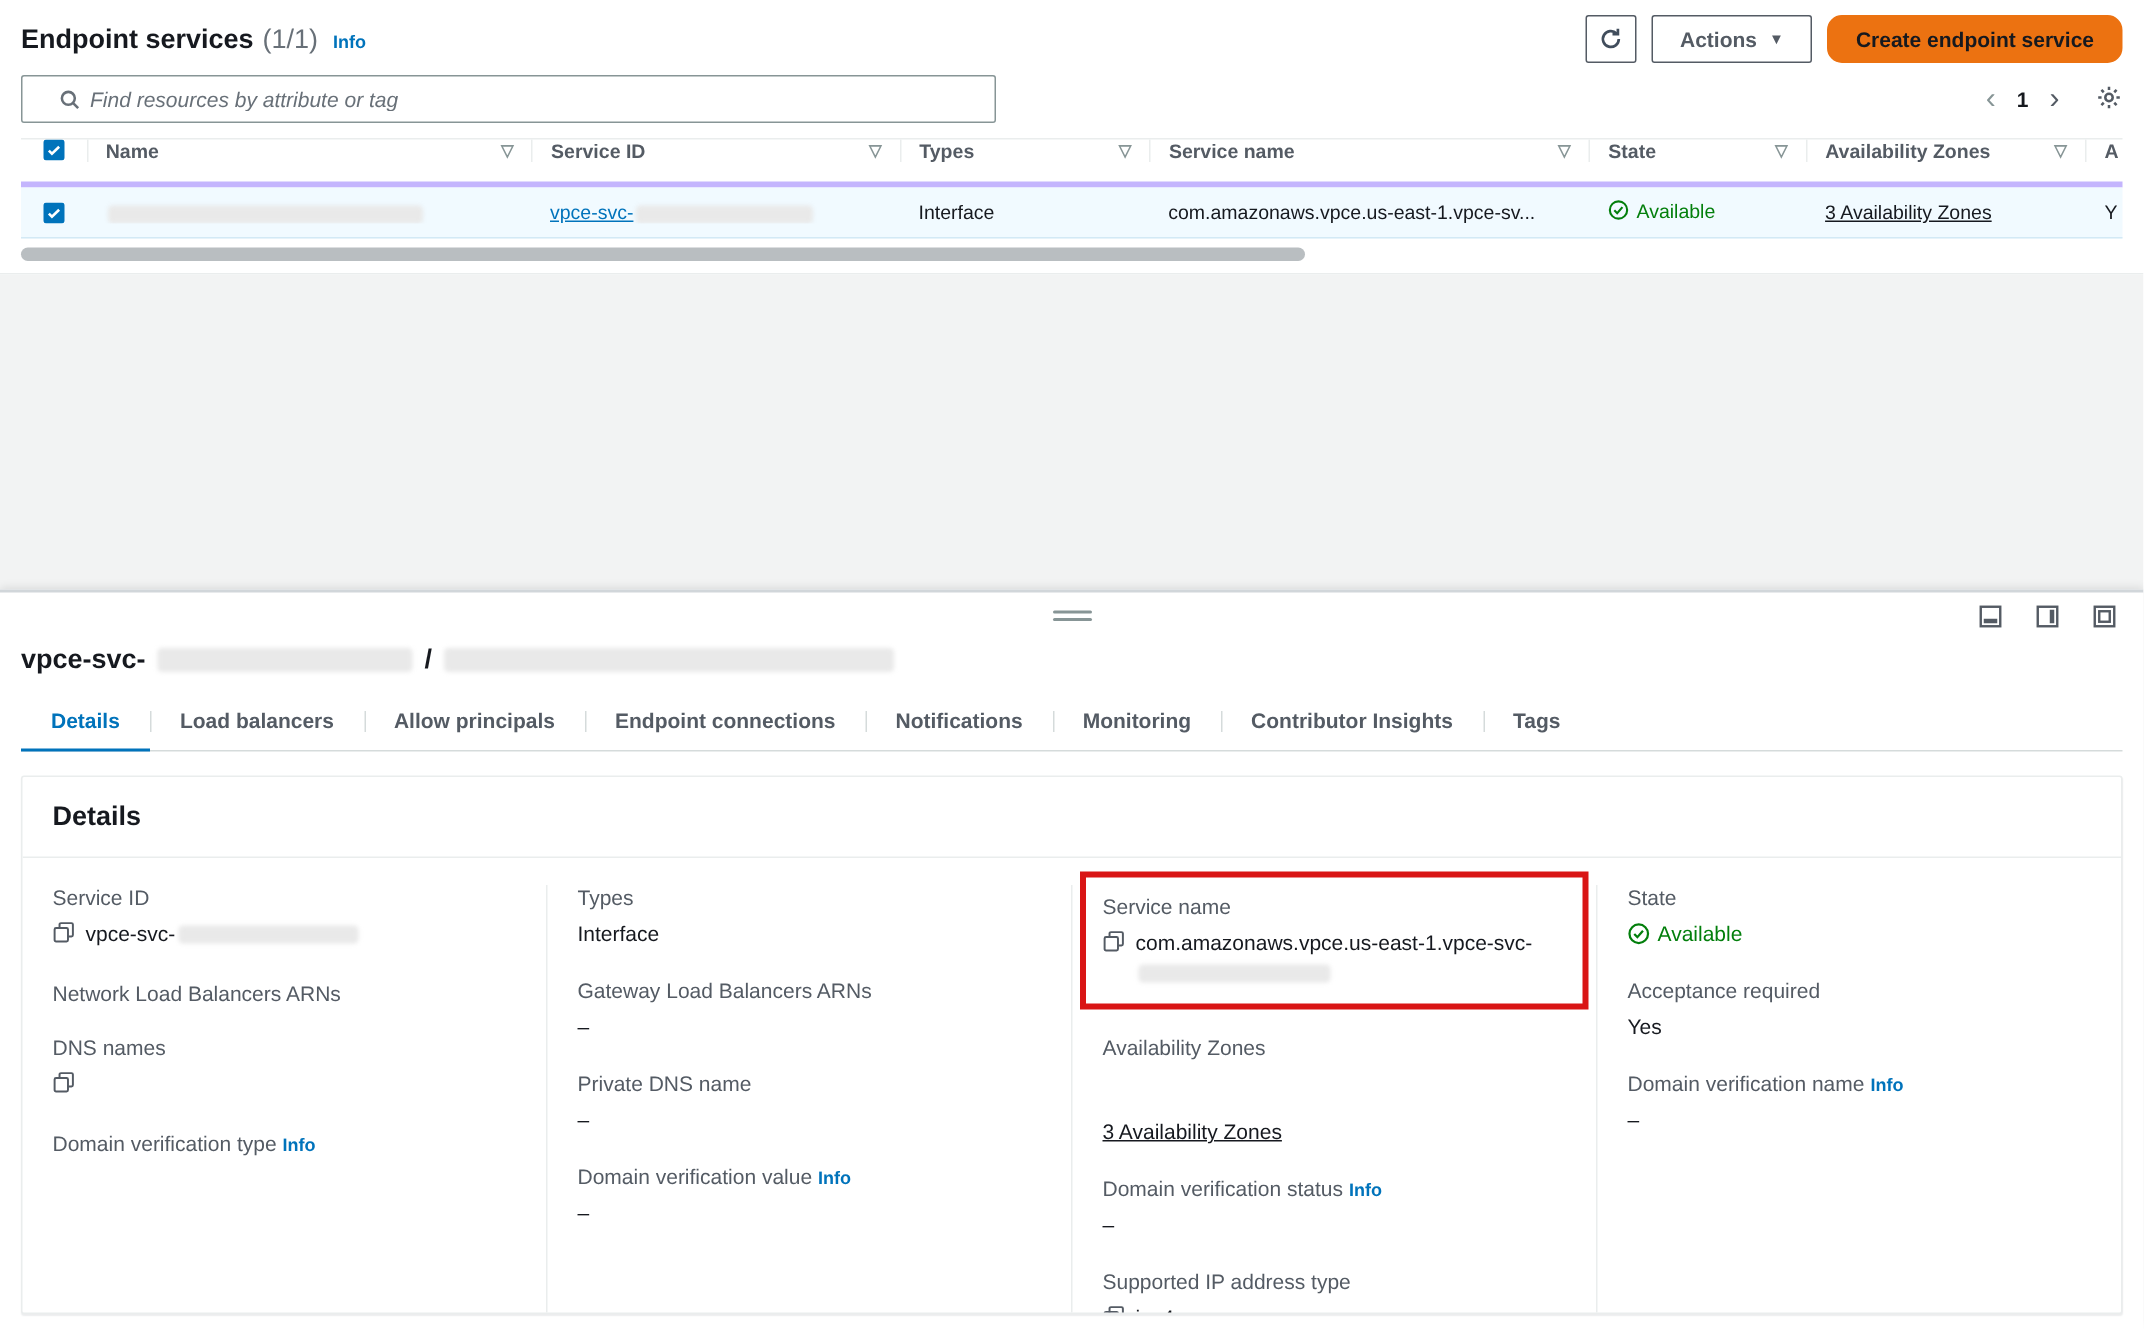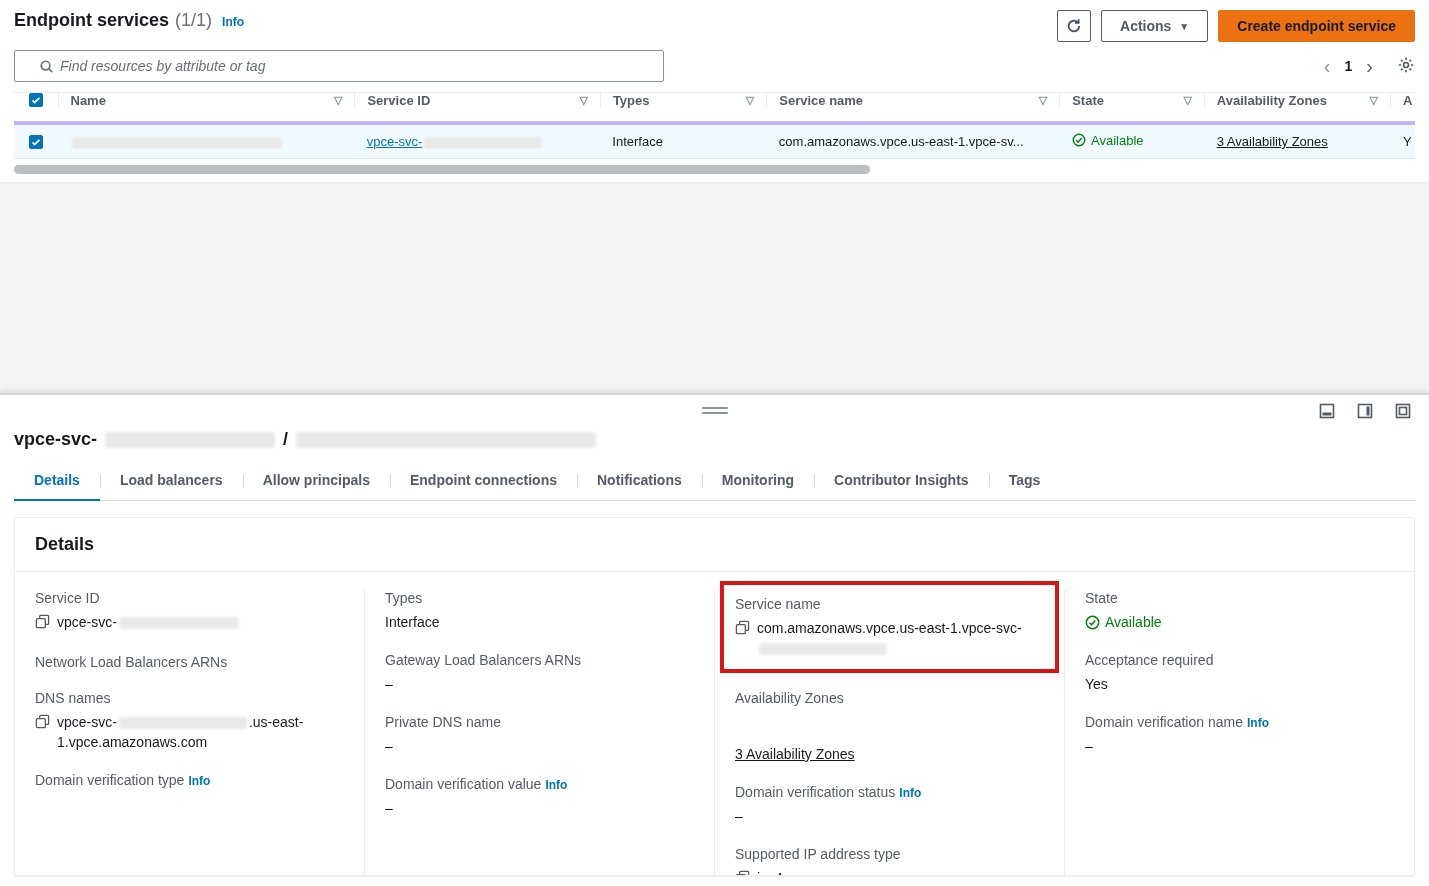"Endpoint services" .topbar { align-items: flex-start -> center }
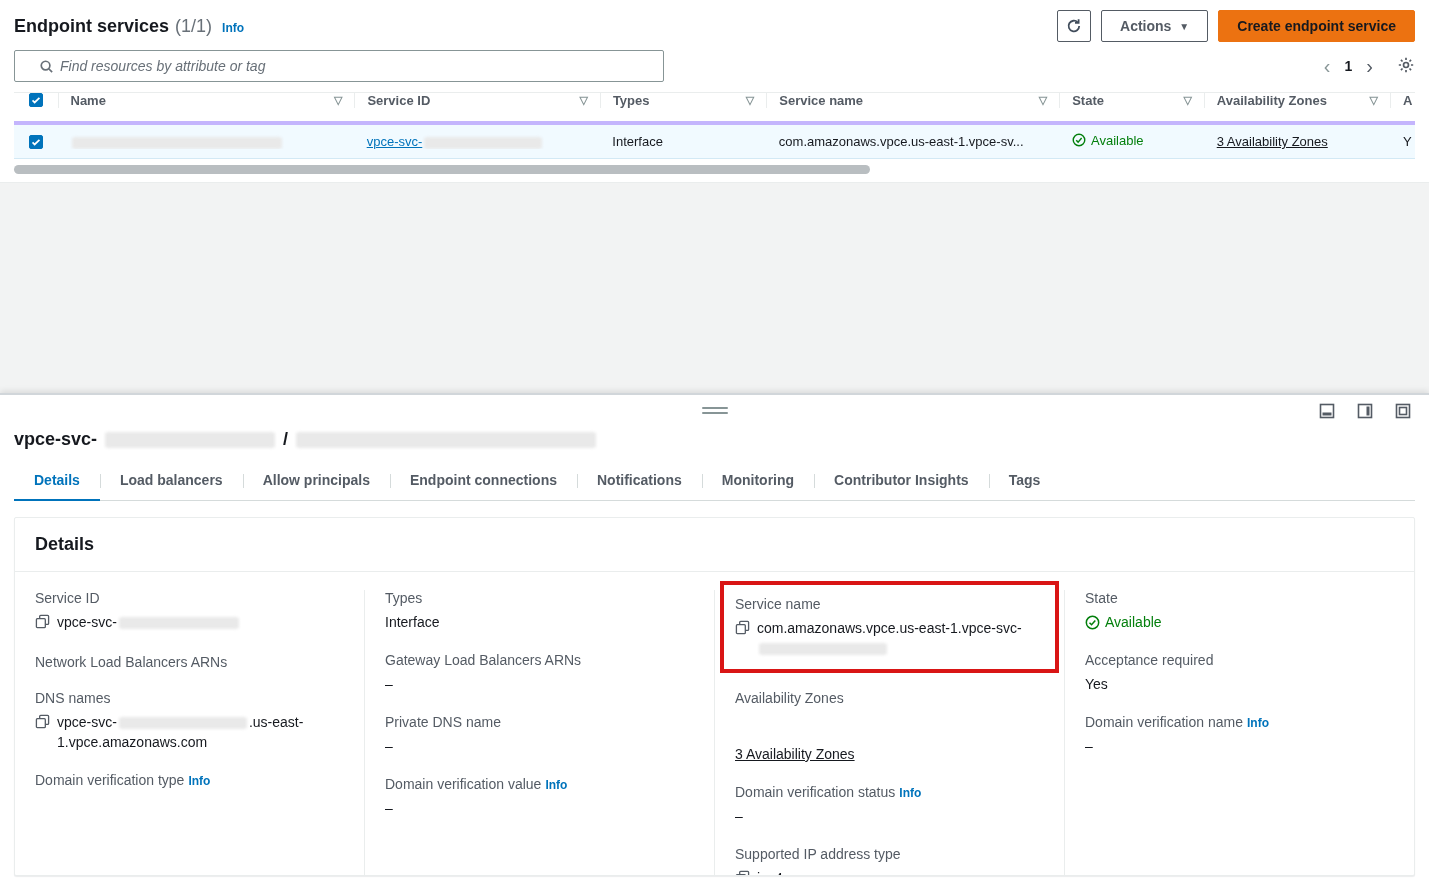"Create endpoint service" .btn.primary { border-radius: none -> 10px }
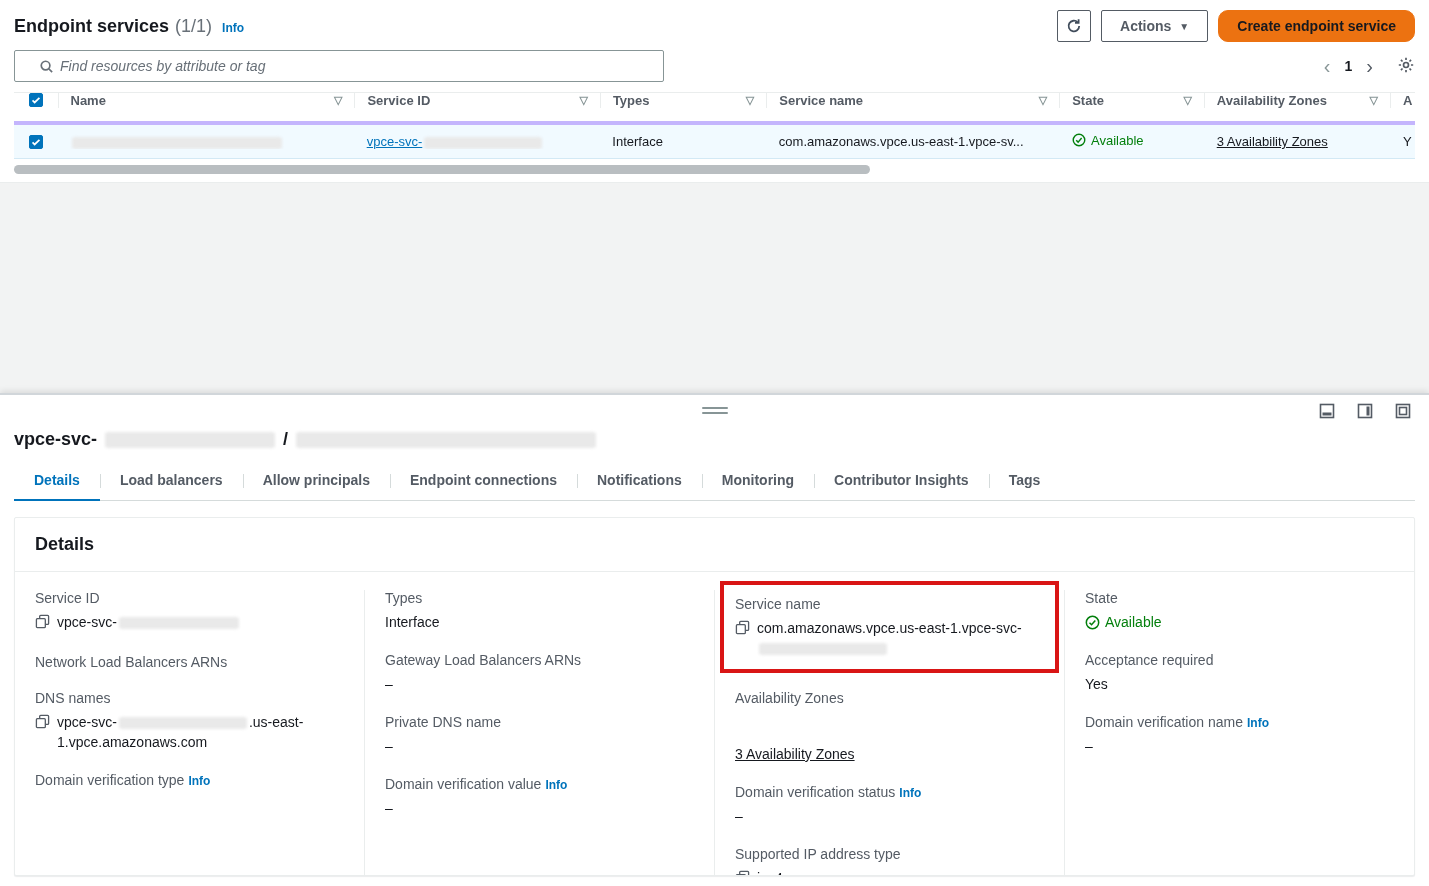"vpce-svc- .us-east-" span.val { html: <span> <span><span>vpce-svc-</span><span></span><span>.us-east-</span></span> <span><span>1.vpce.amazonaws.com</span></span> </span> -> none }
